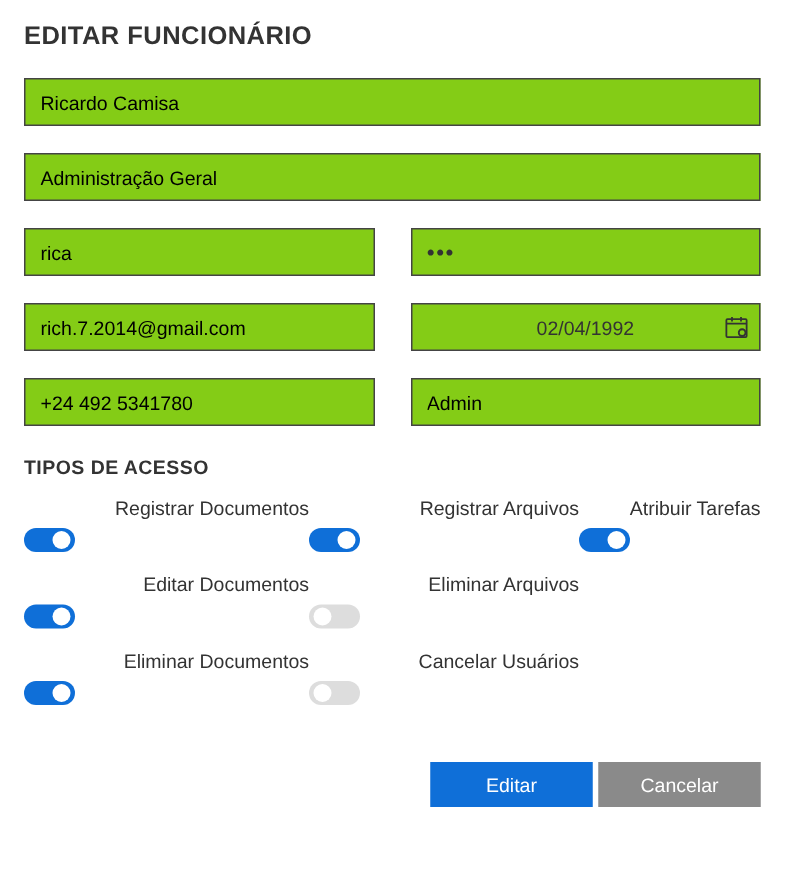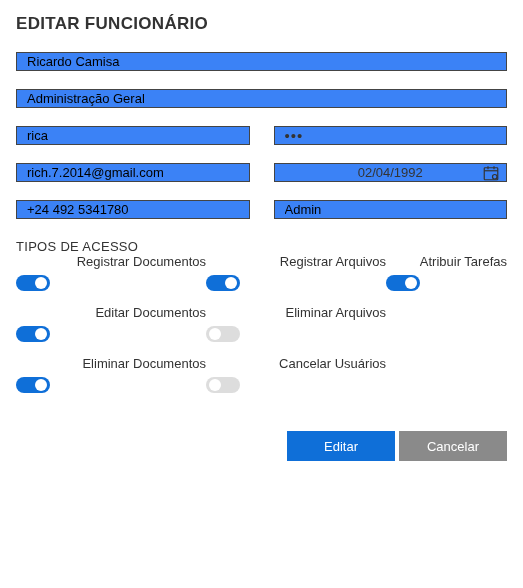"Ricardo Camisa" .form-control { background: #3b82f6 -> #84cc16; height: 19px -> 32px }
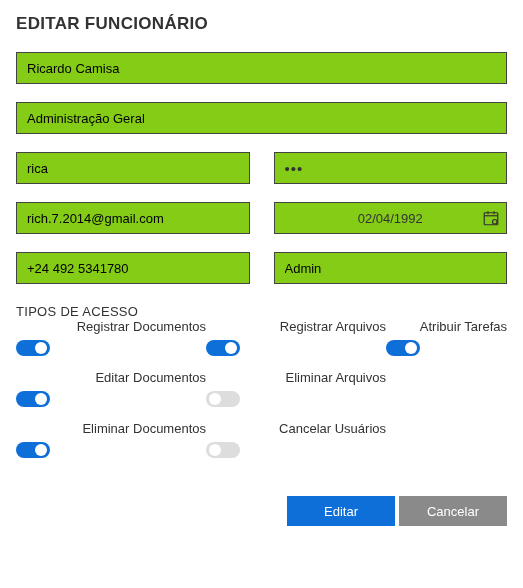"TIPOS DE ACESSO" .section-header { font-weight: normal -> bold; margin-bottom: none -> 12px }
